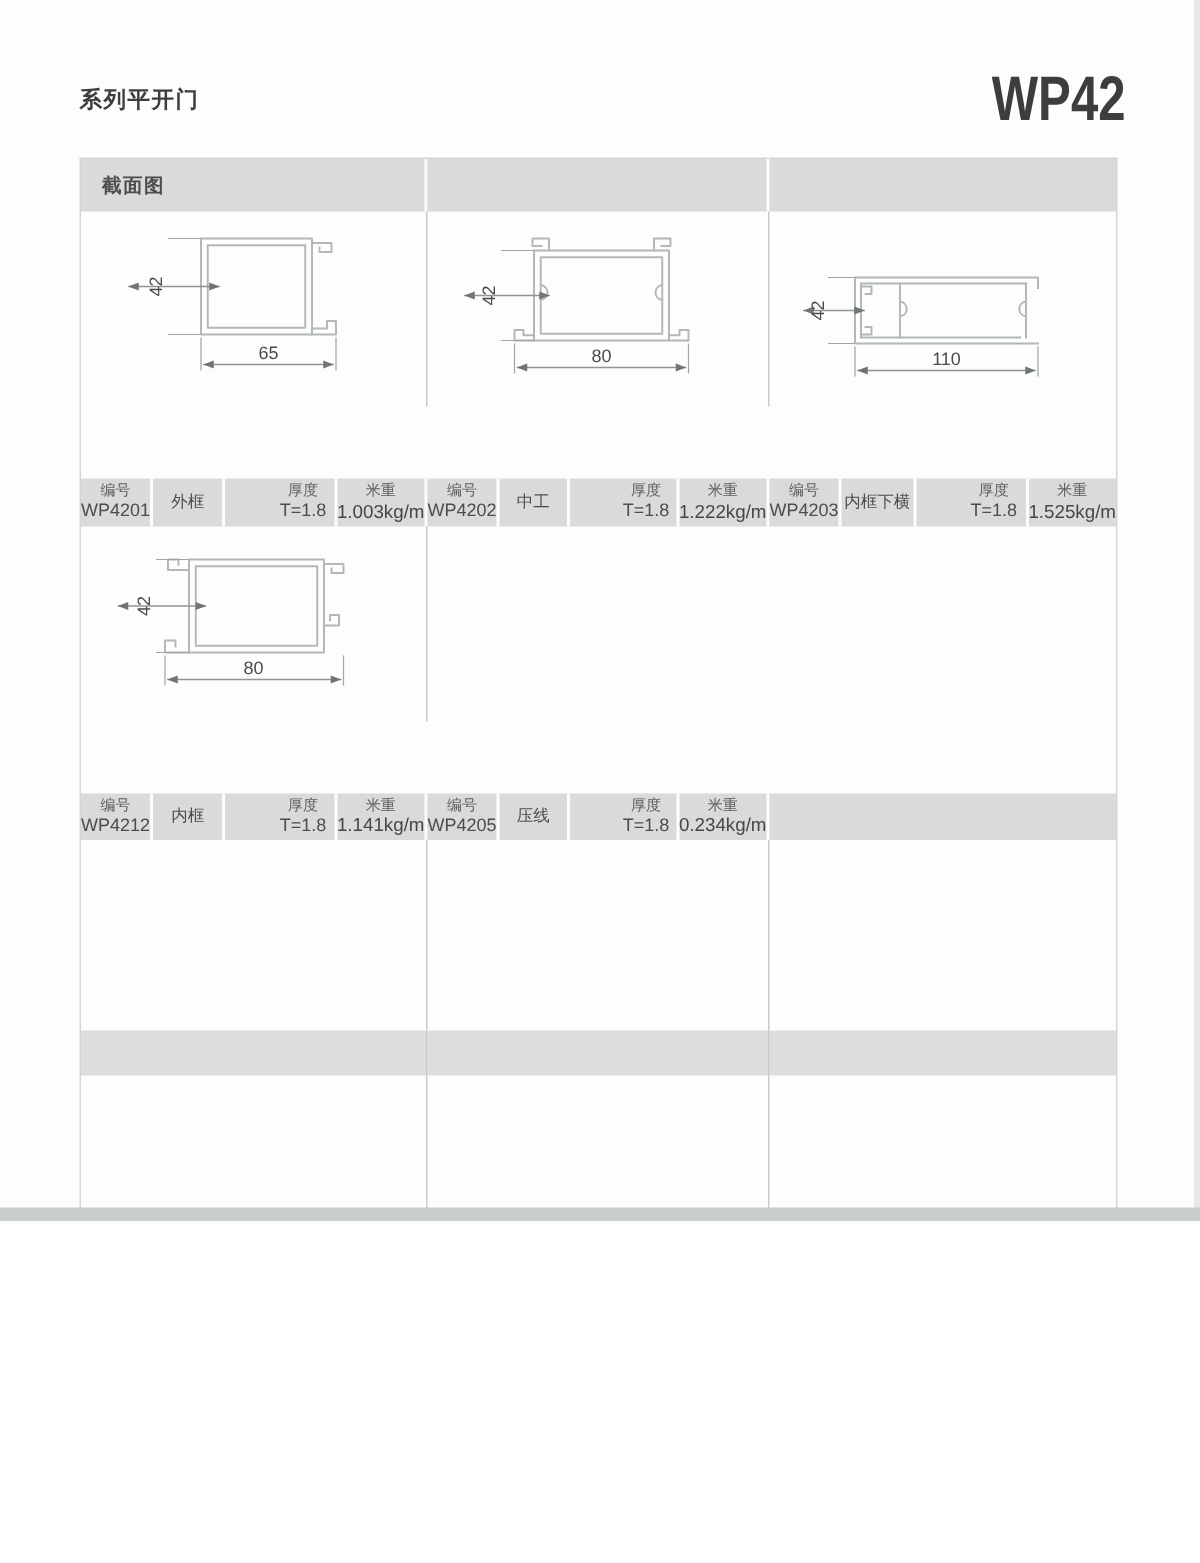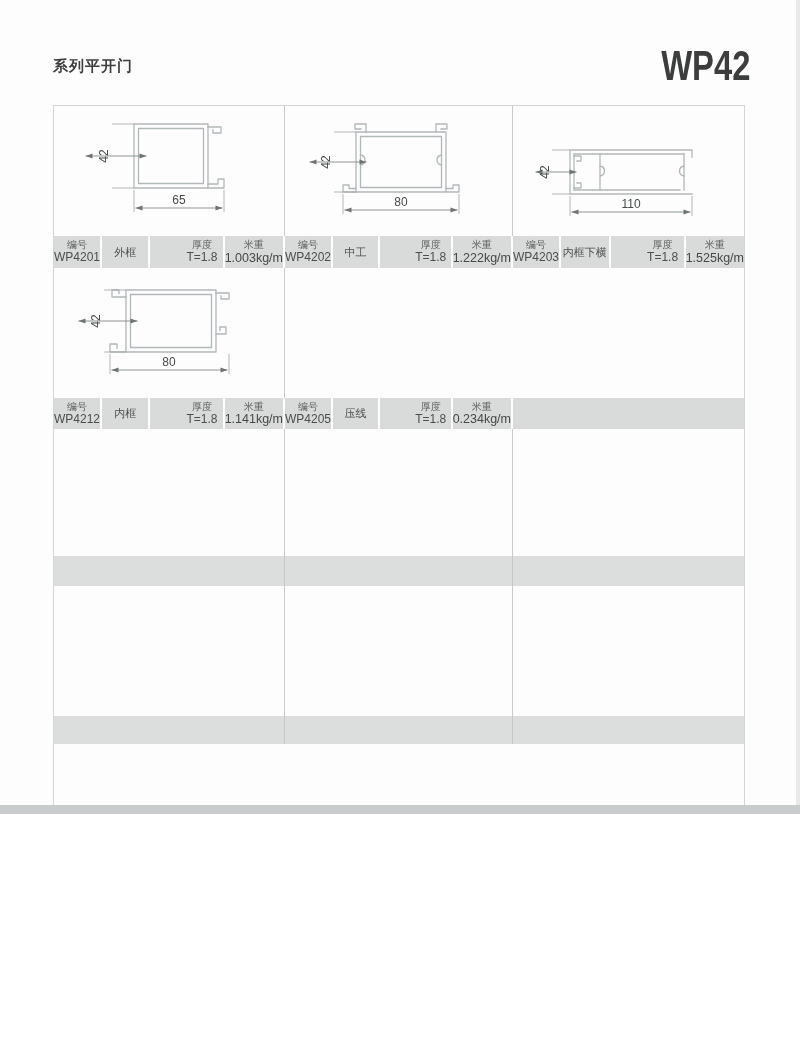"截面图" div.trow { html: none -> <div> <div> <span>截面图</span> </div> <div></div> <div></div> </div> }
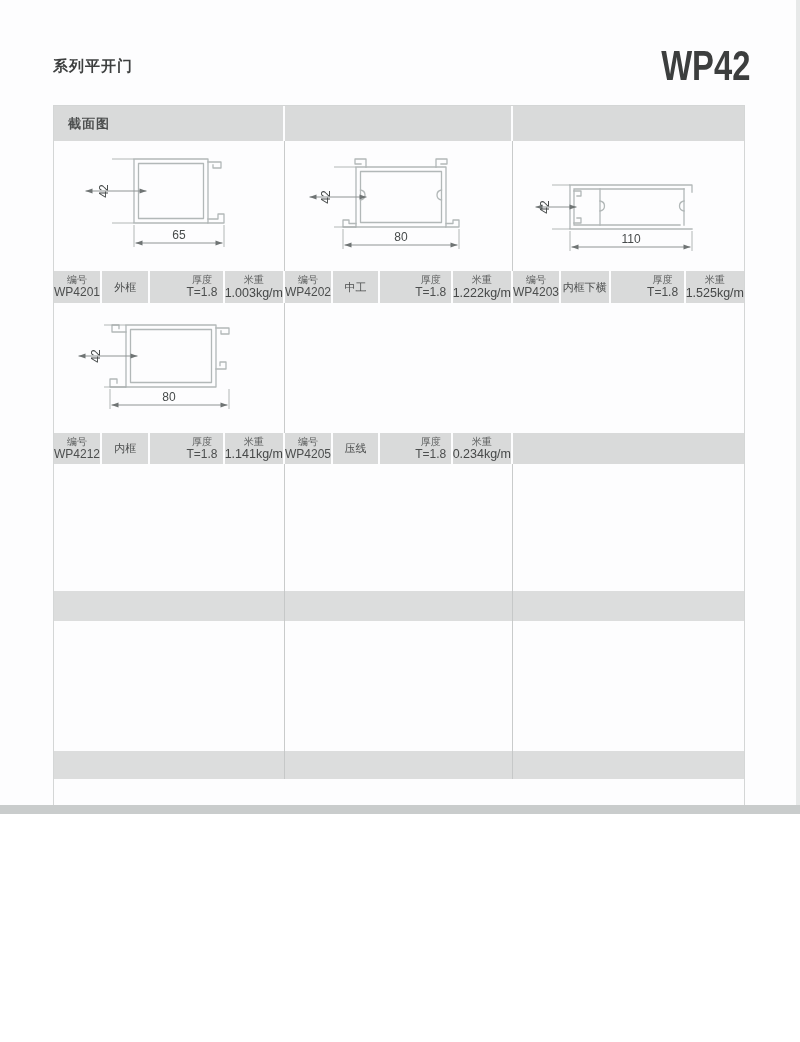"编号" .specrow { margin-top: none -> 48px }
